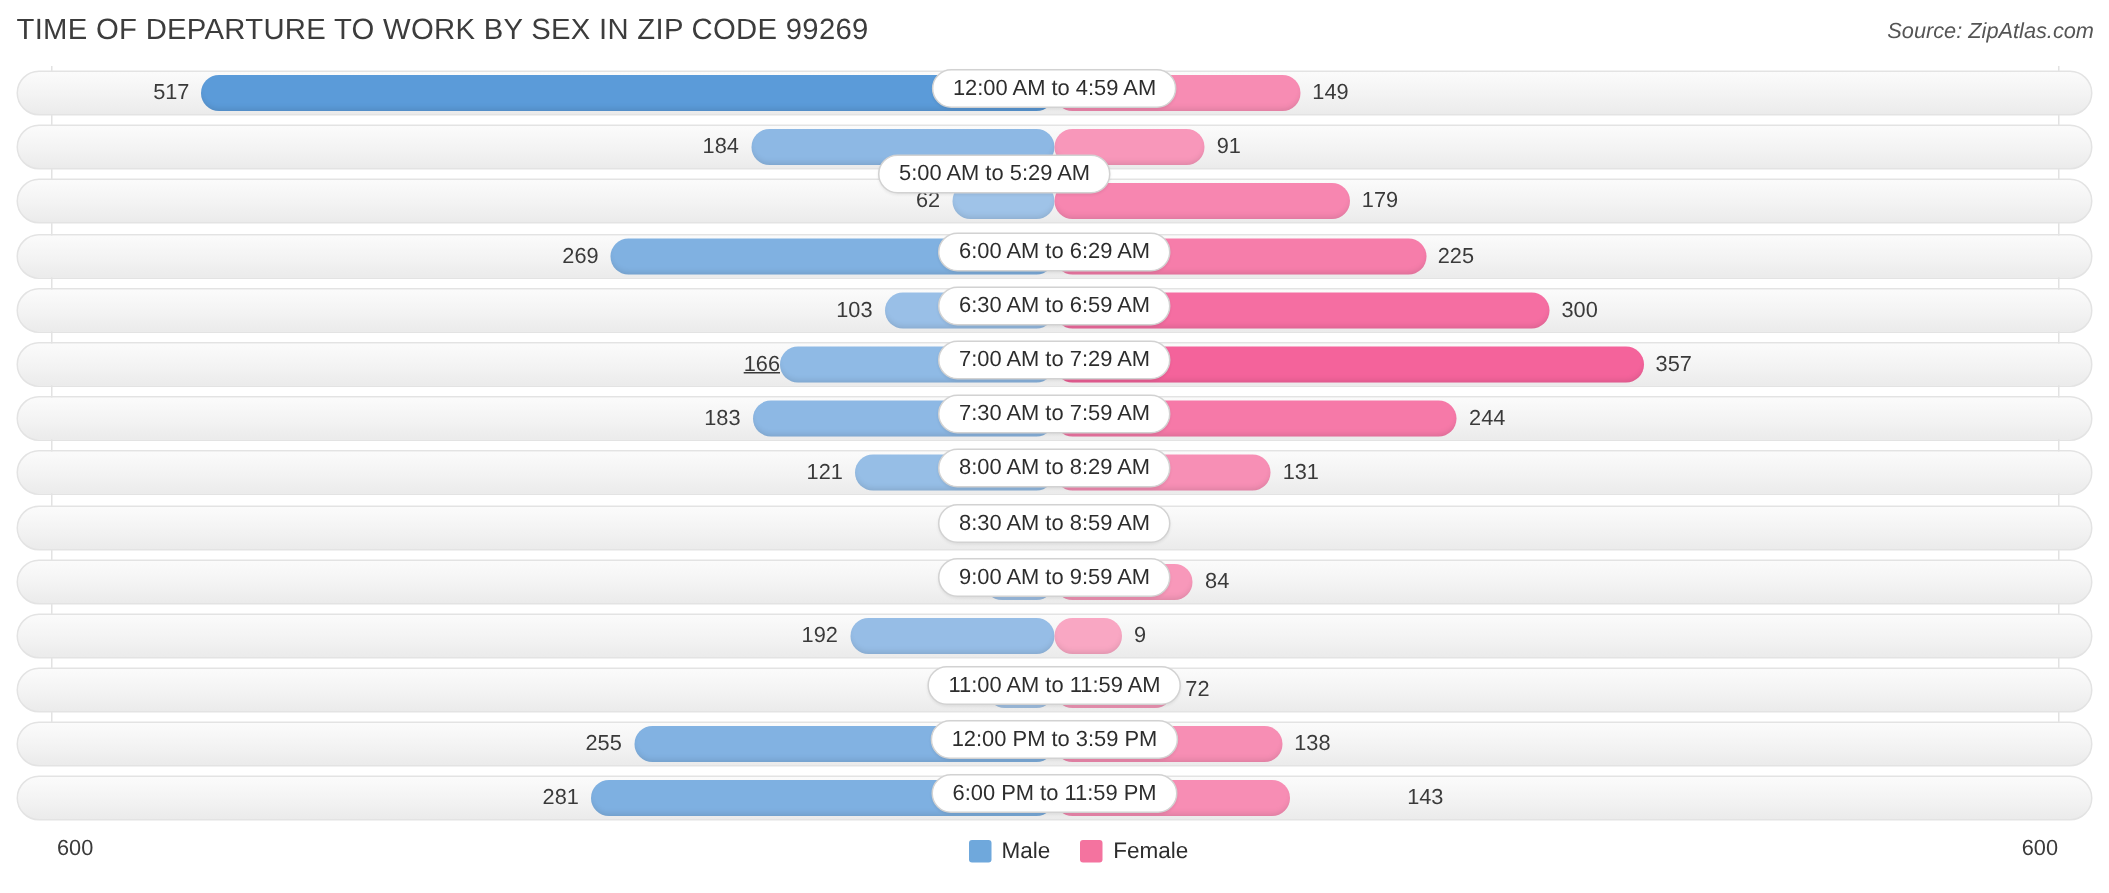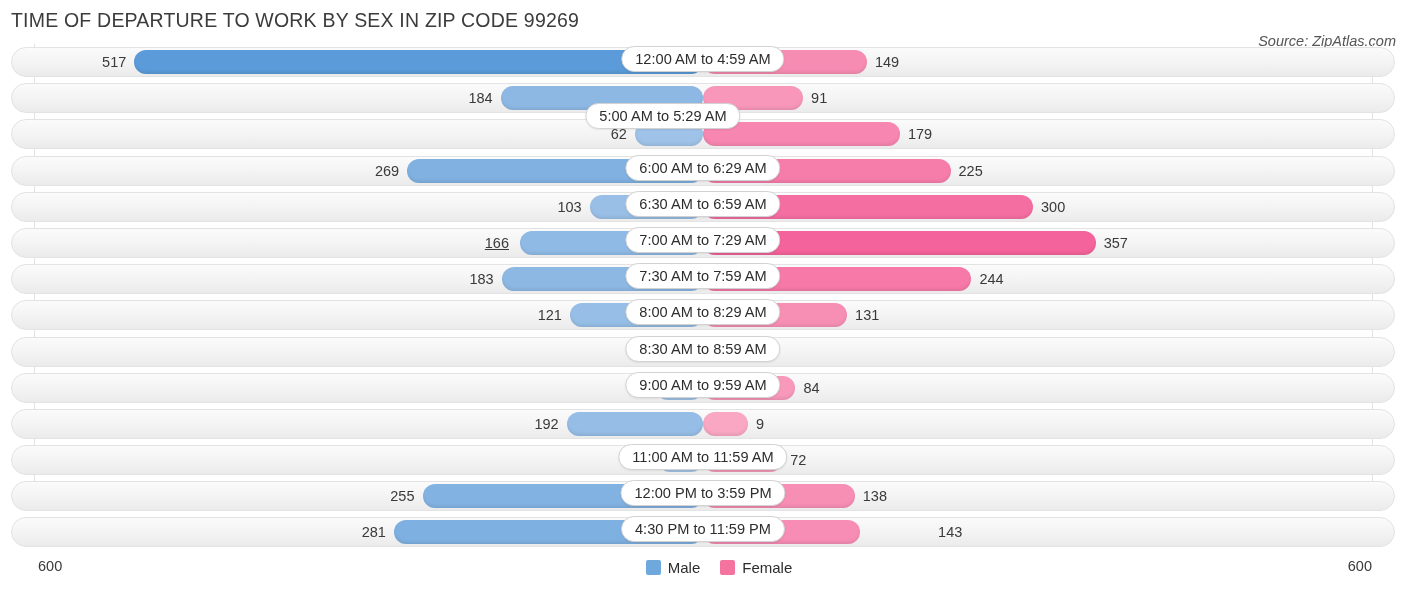"Source: ZipAtlas.com" #source-note { margin-top: 20px -> none }
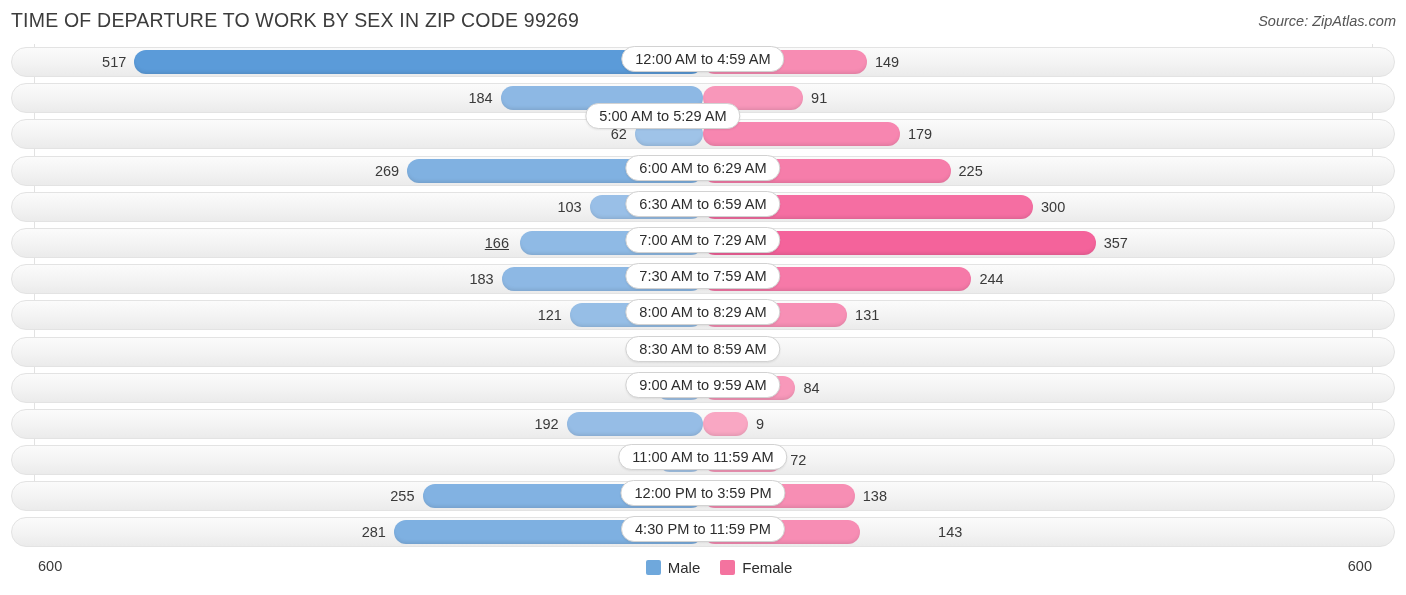"166" div.val { left: 415px -> 426px }
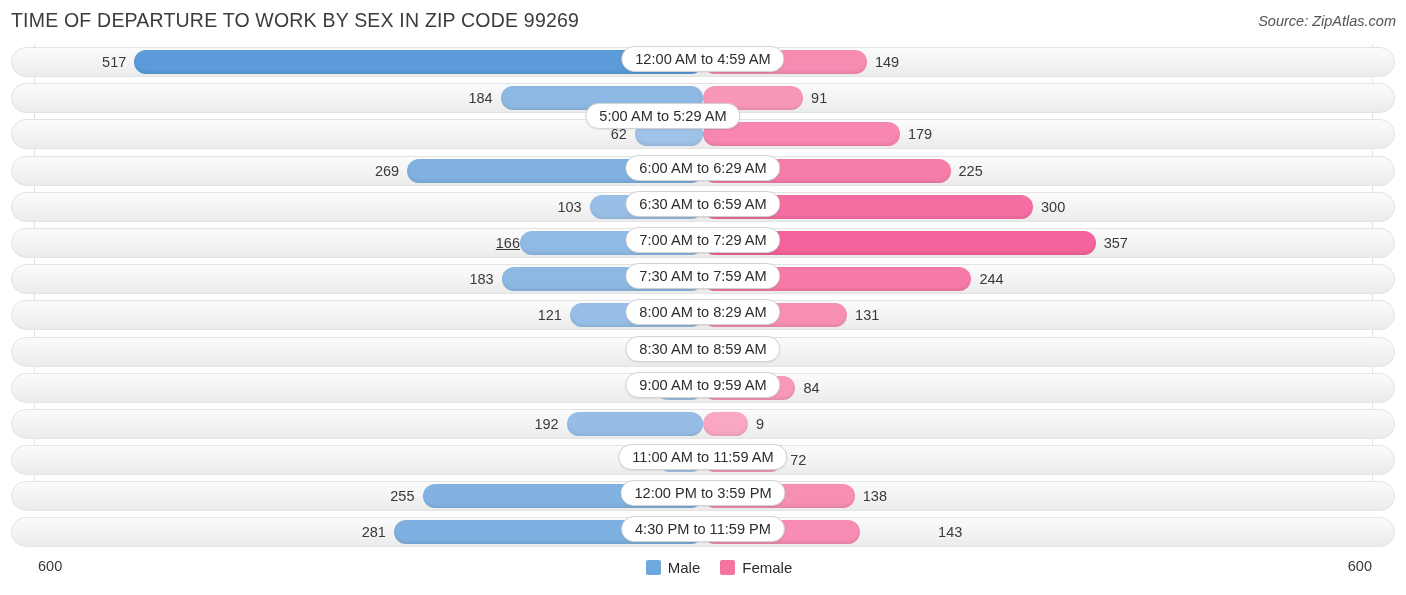"4:30 PM to 11:59 PM" div.catlabel { text: 4:30 -> 6:00 }
